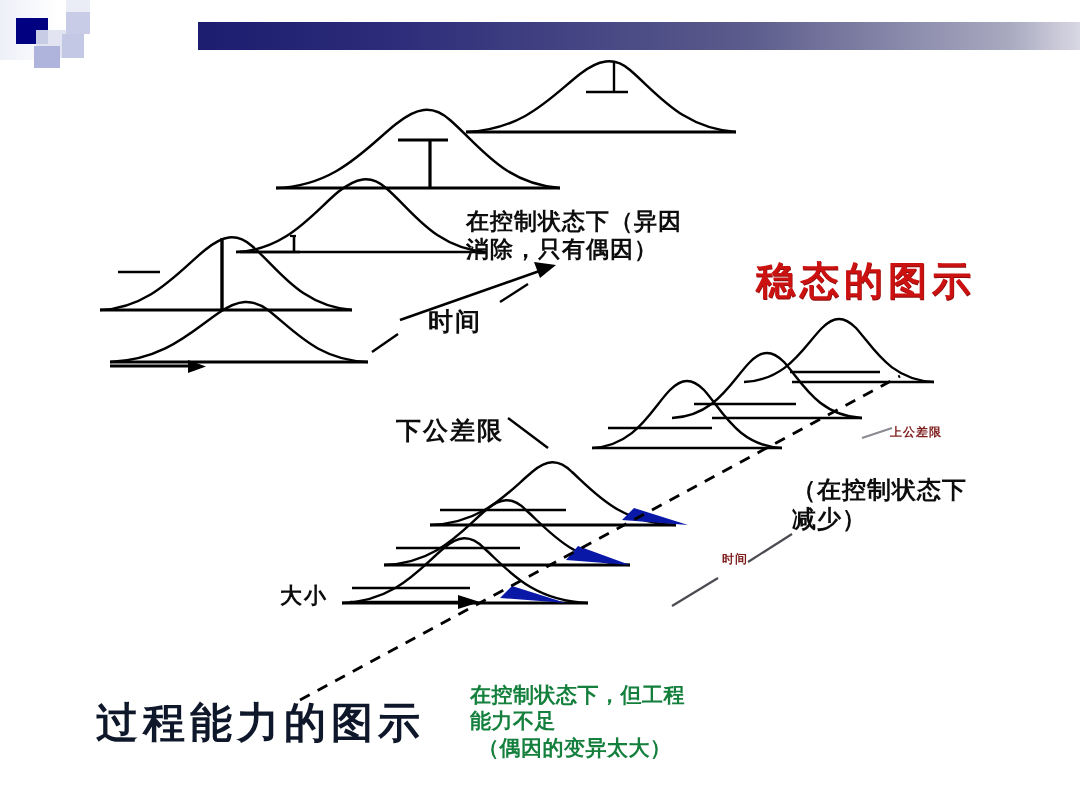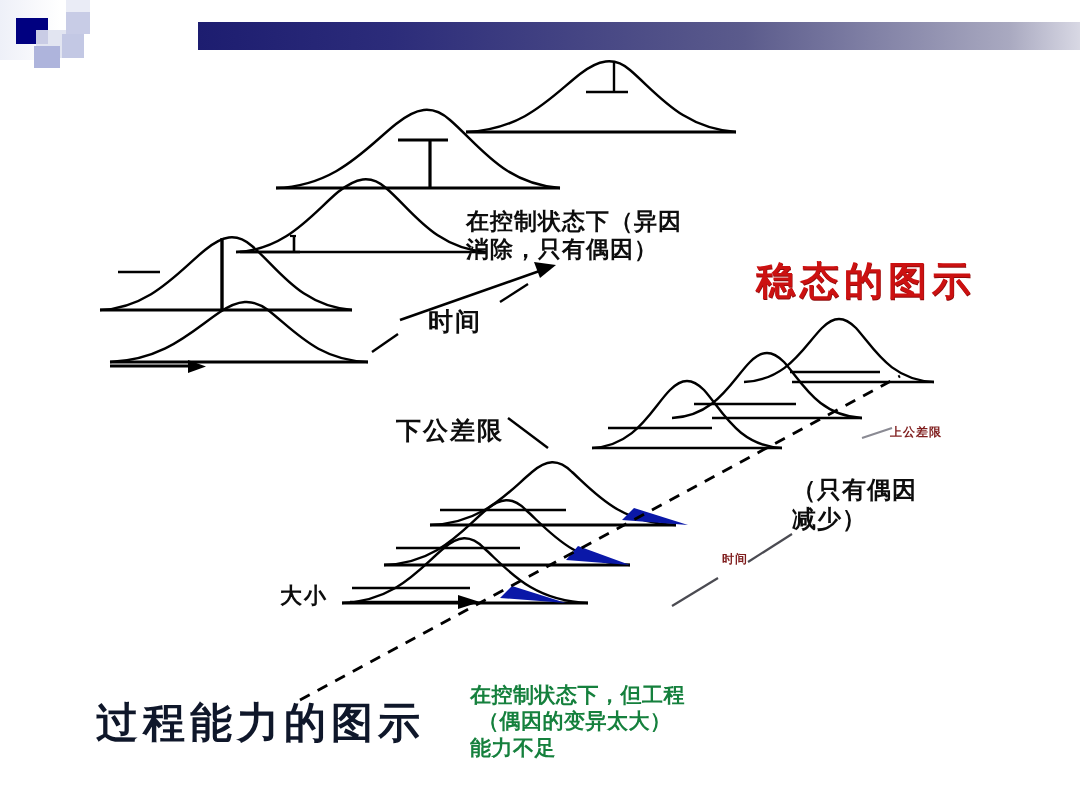"（只有偶因" div.txt { text: 只有偶因 -> 在控制状态下 }
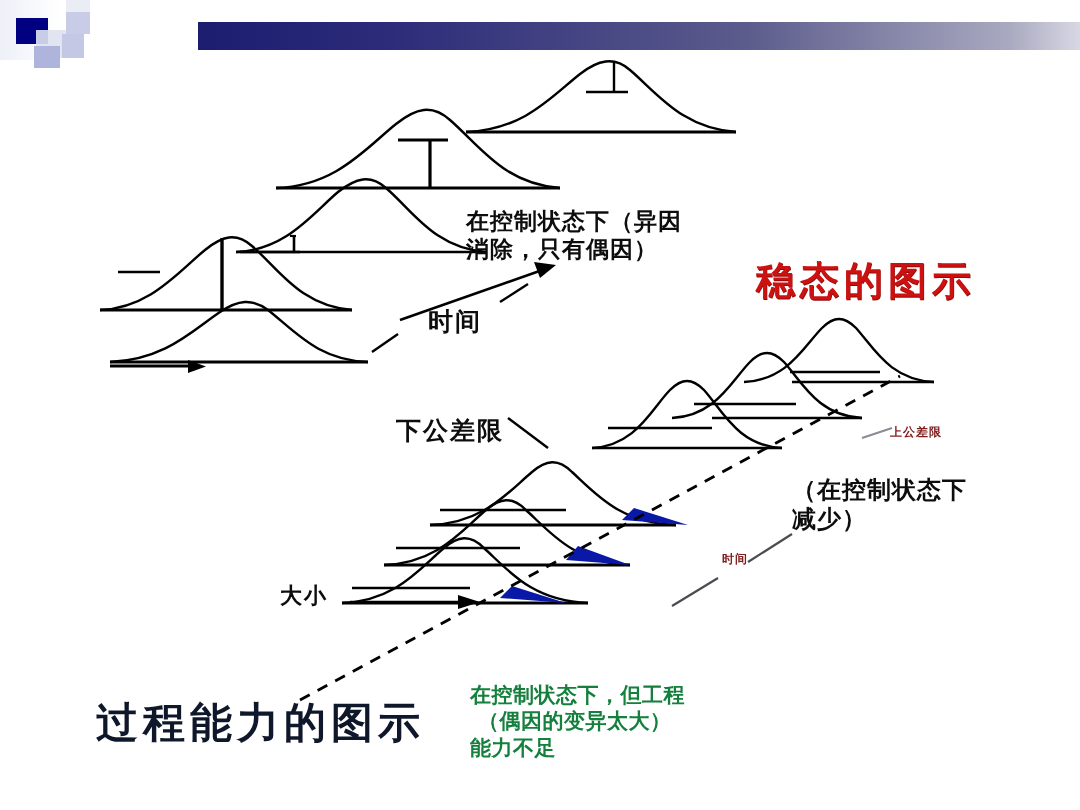"（偶因的变异太大）" div.bottom-block { order: before "能力不足" -> after "能力不足" }
